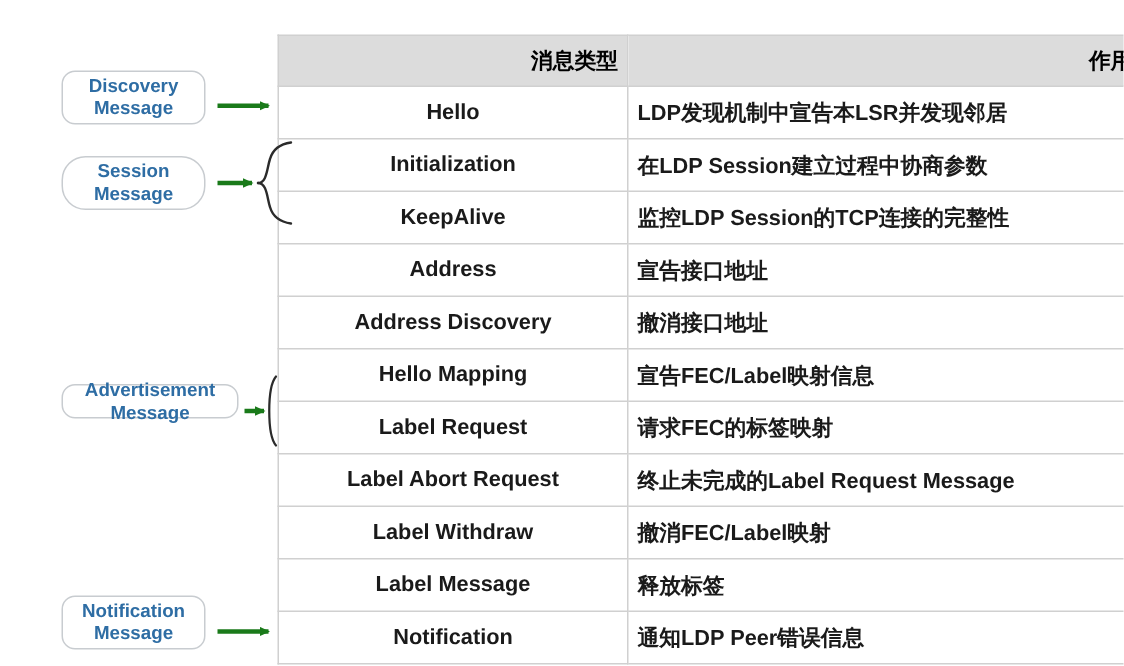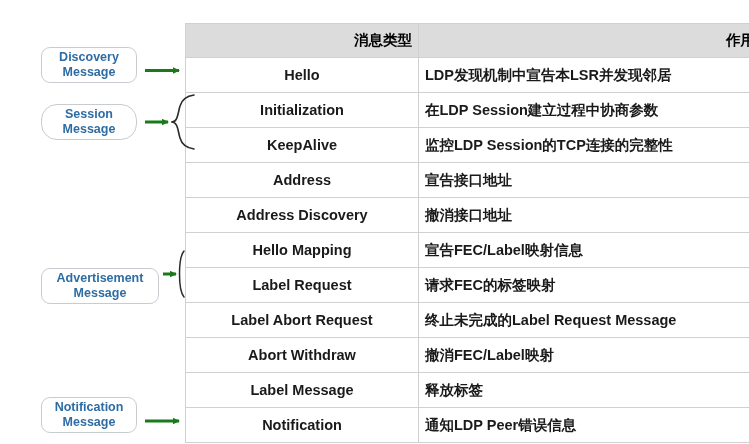"Advertisement" #tag-advertisement { height: 36px -> 23px; margin-top: 12px -> none }
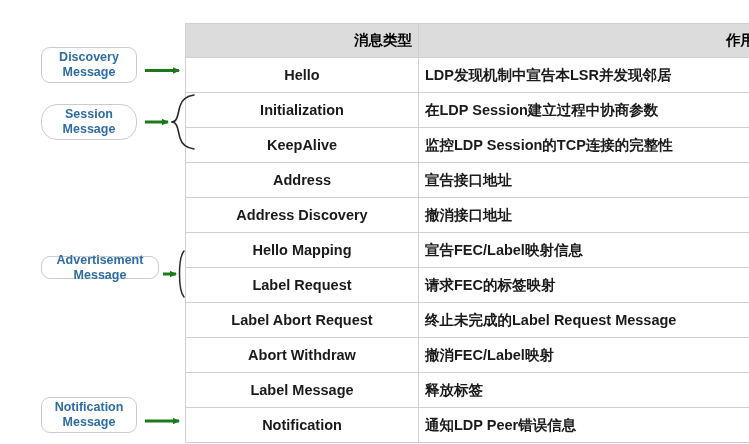"Abort Withdraw" td.col-type { text: Abort -> Label }
